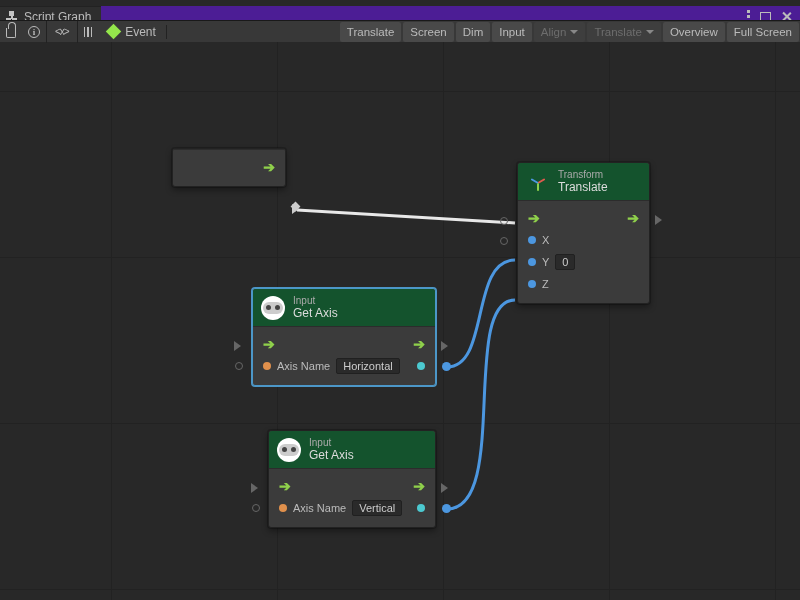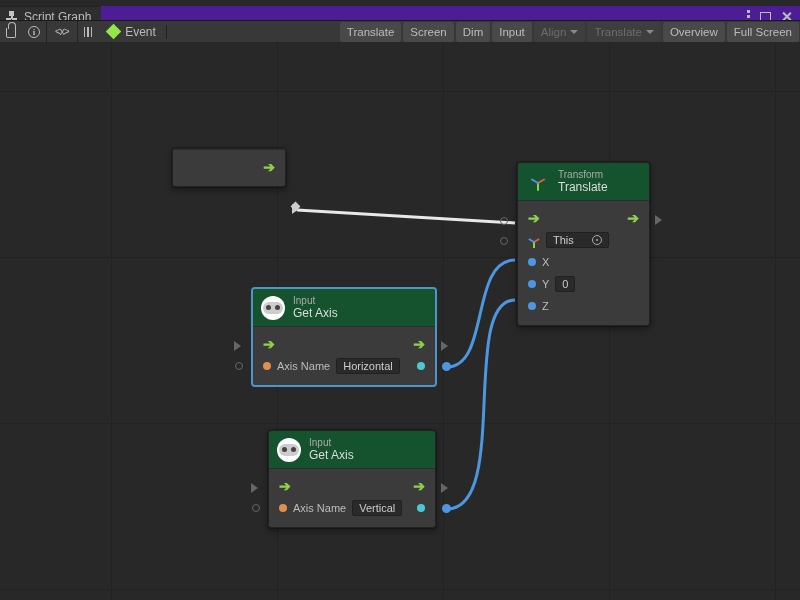"This" div.row { html: <div> <span> <span> <span></span> <span></span> <span></span> </span> <span><span>This</span>&nbsp;&nbsp;<span></span></span> </span> </div> -> none }
